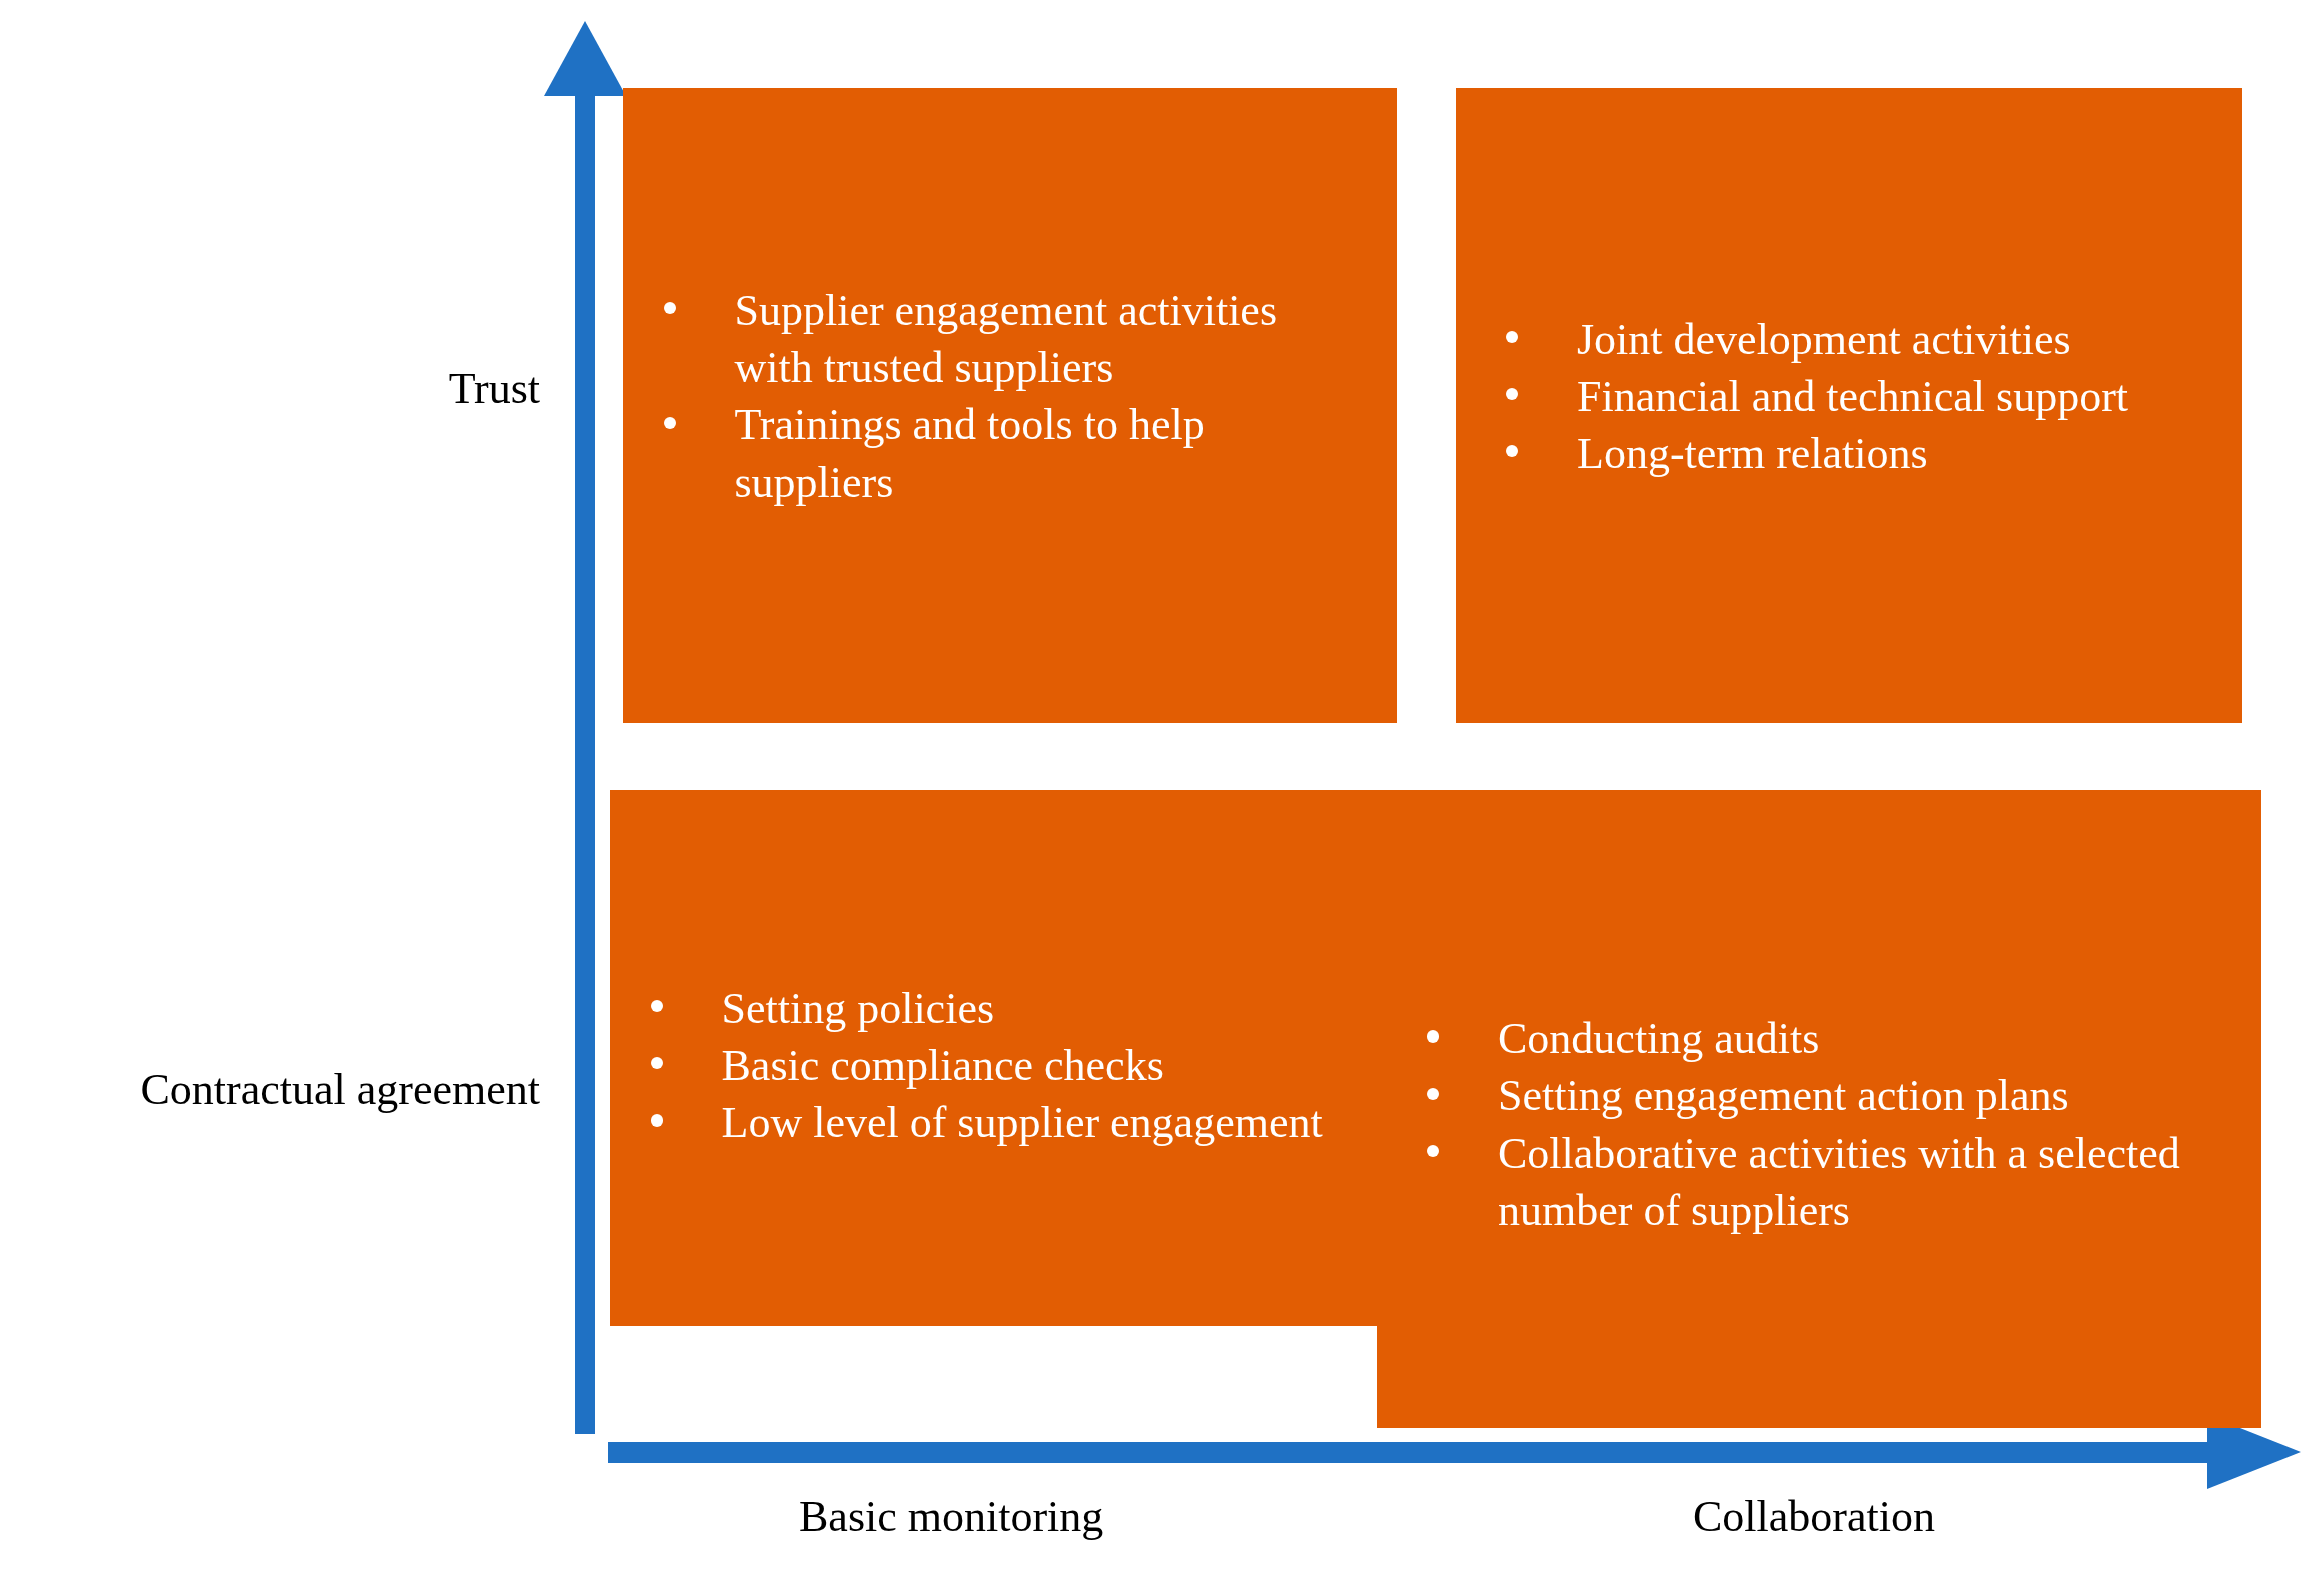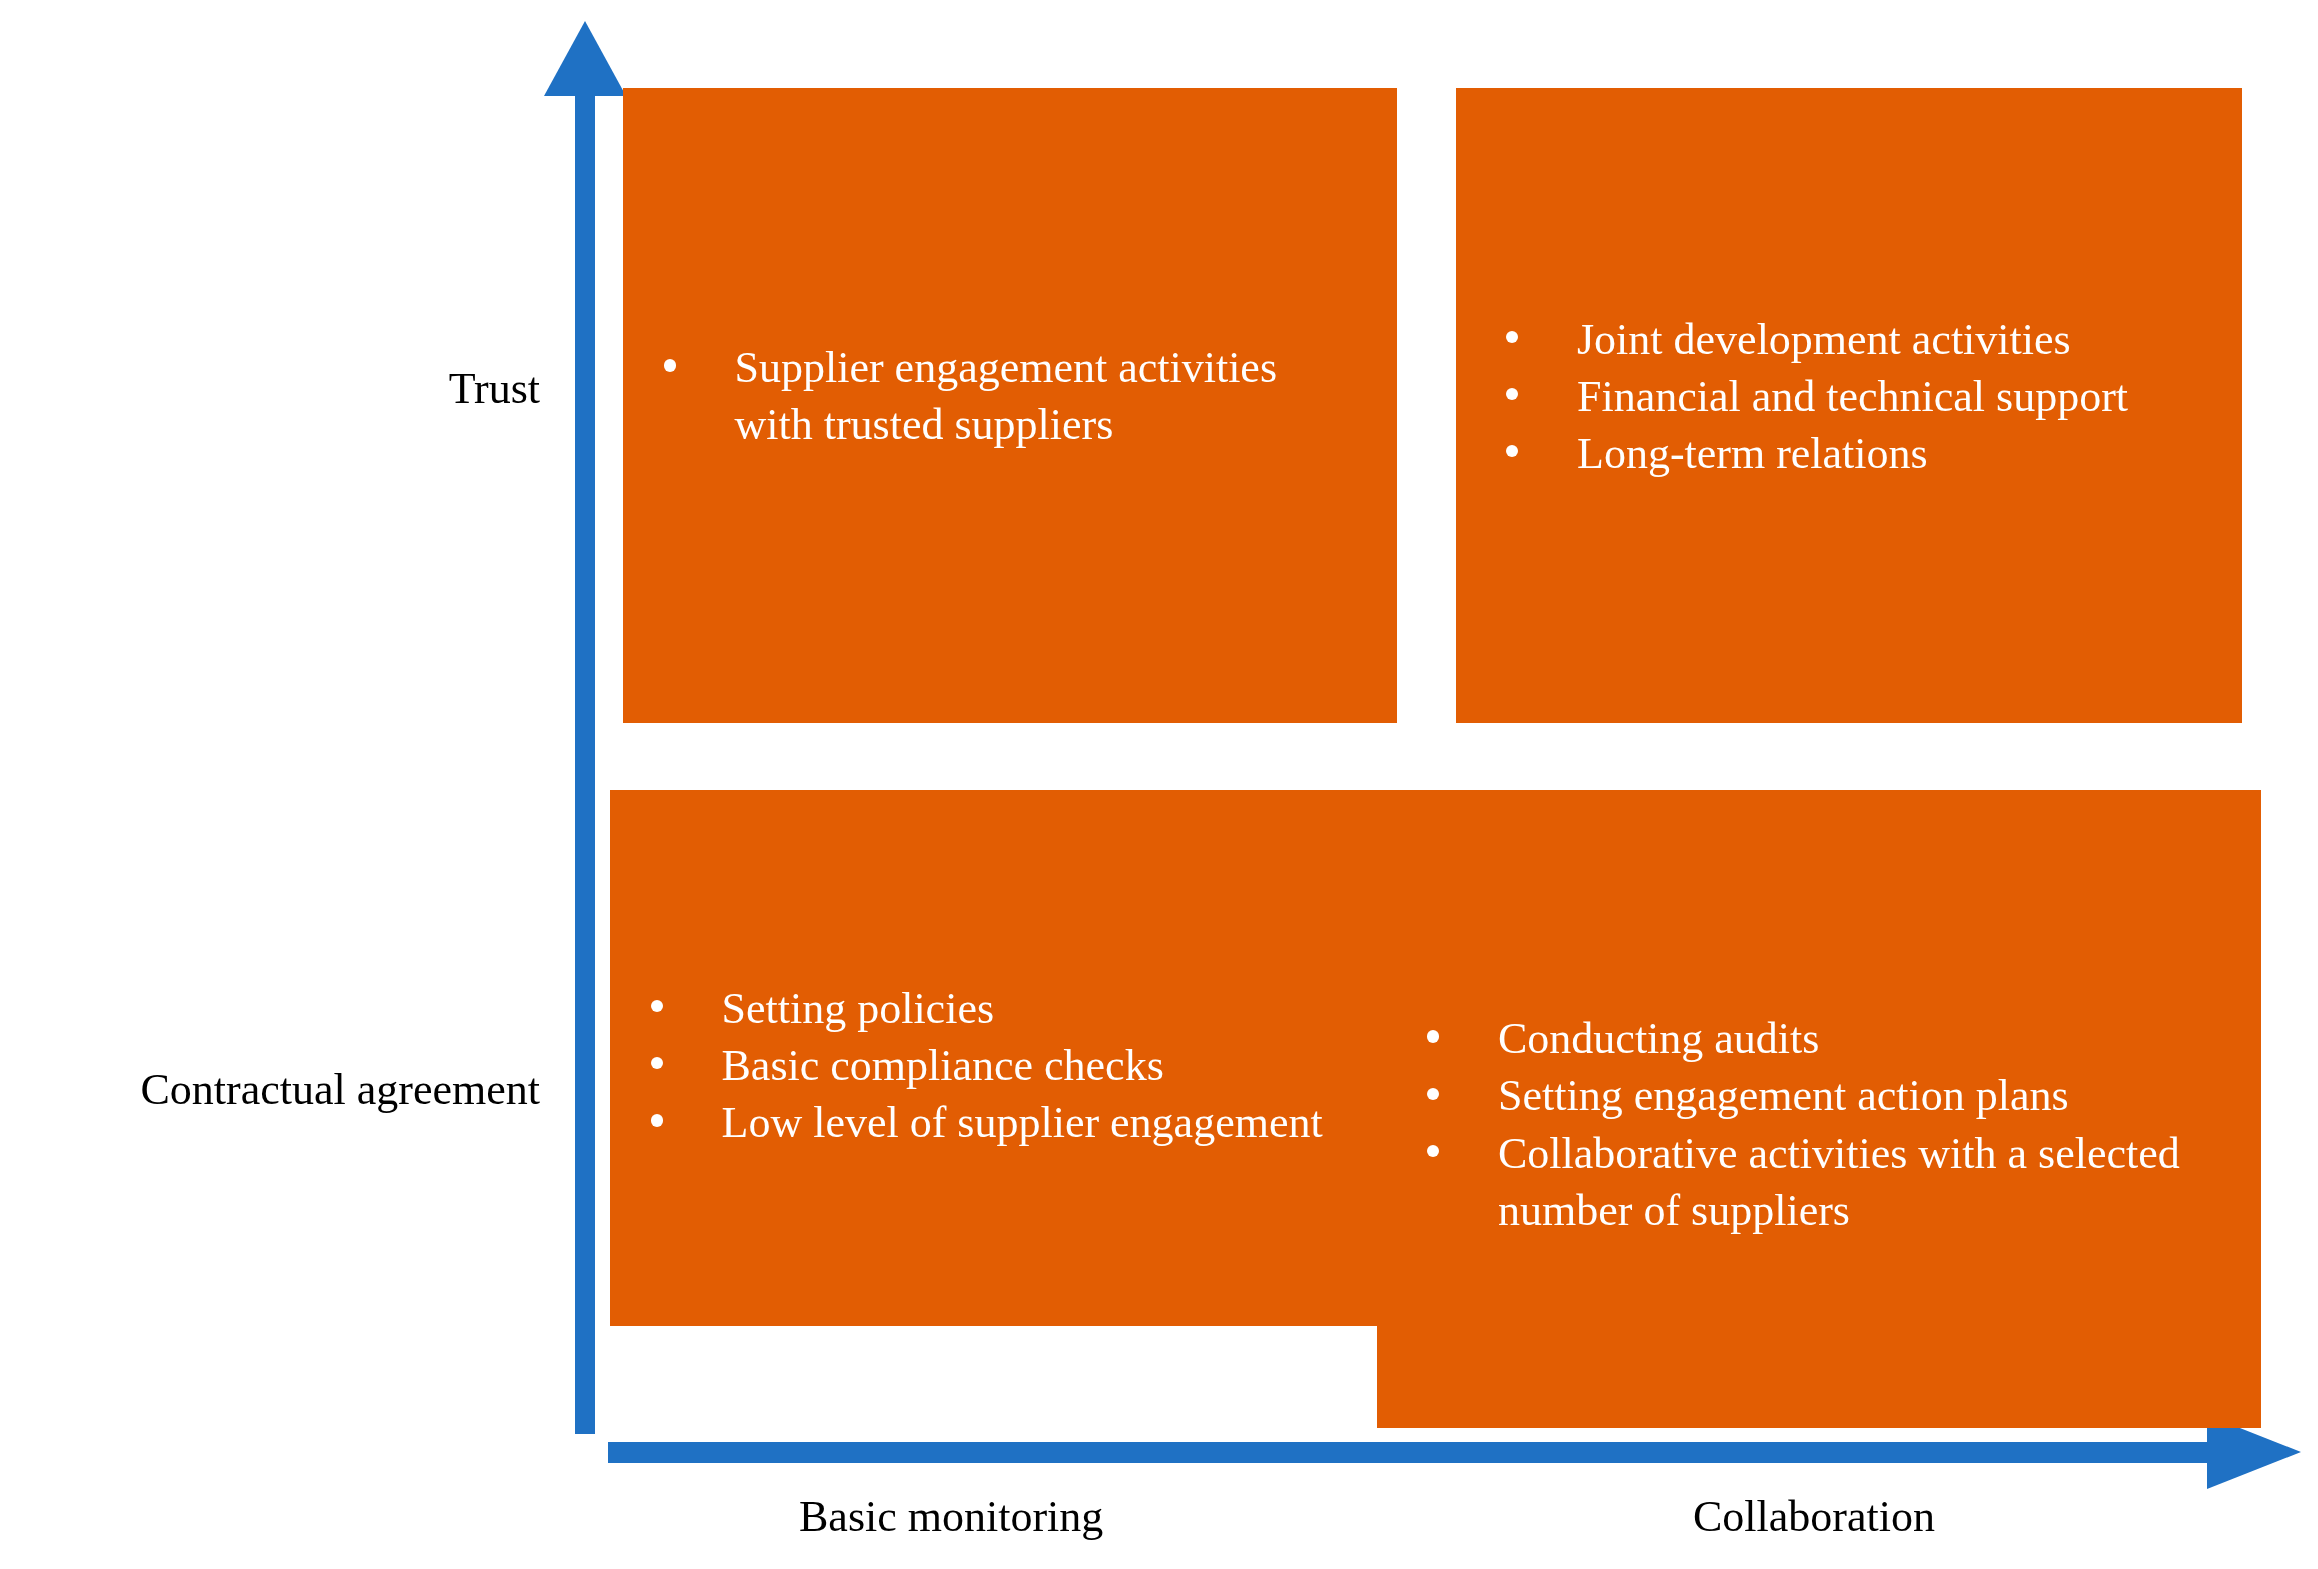"Trainings and tools to help" li.bullet-item { html: none -> <li> <span></span> <span>Trainings and tools to help suppliers</span> </li> }
